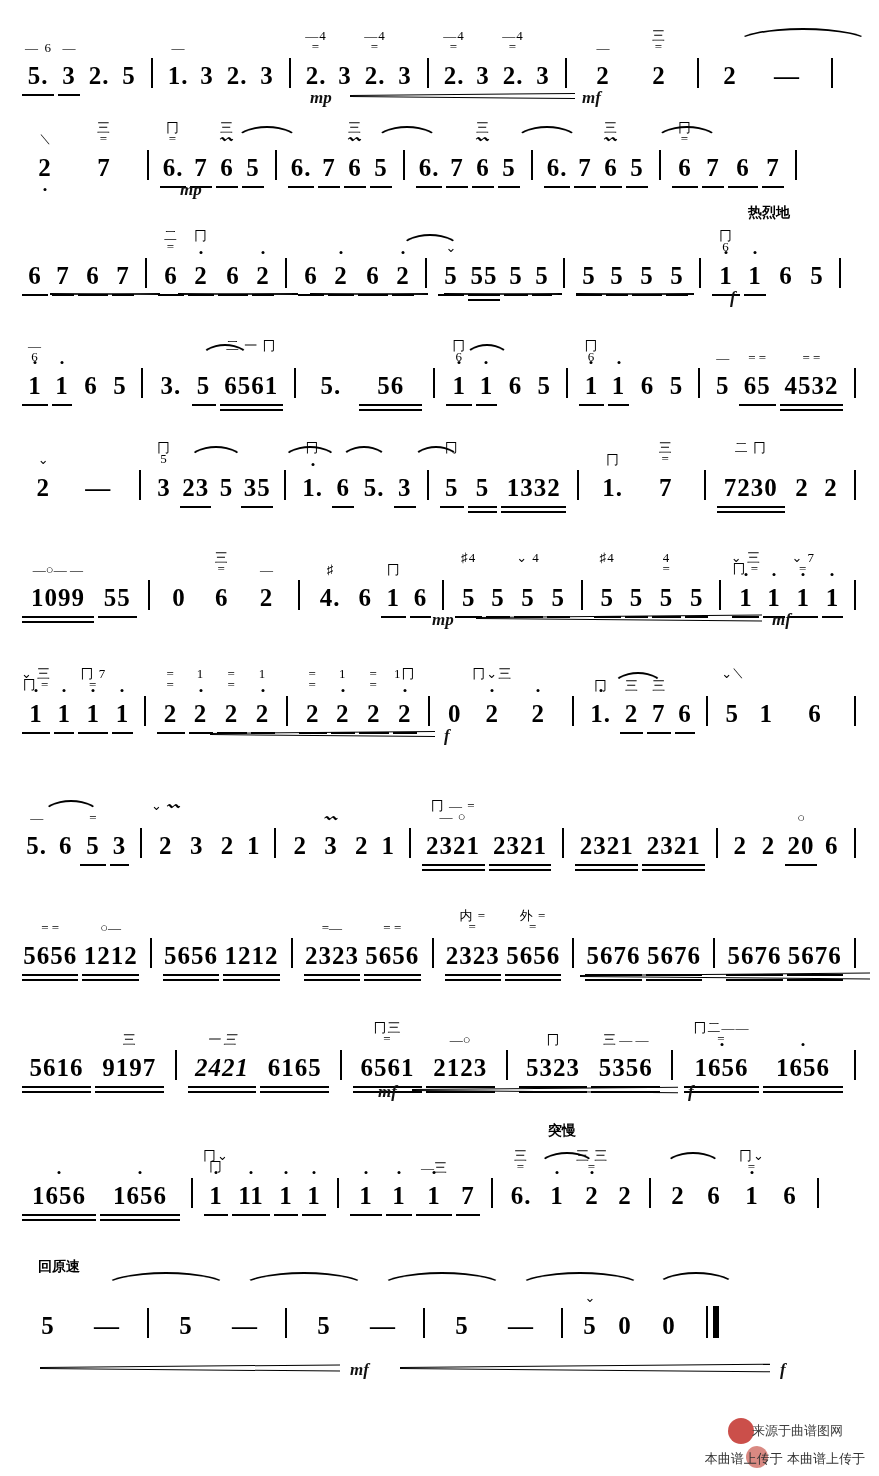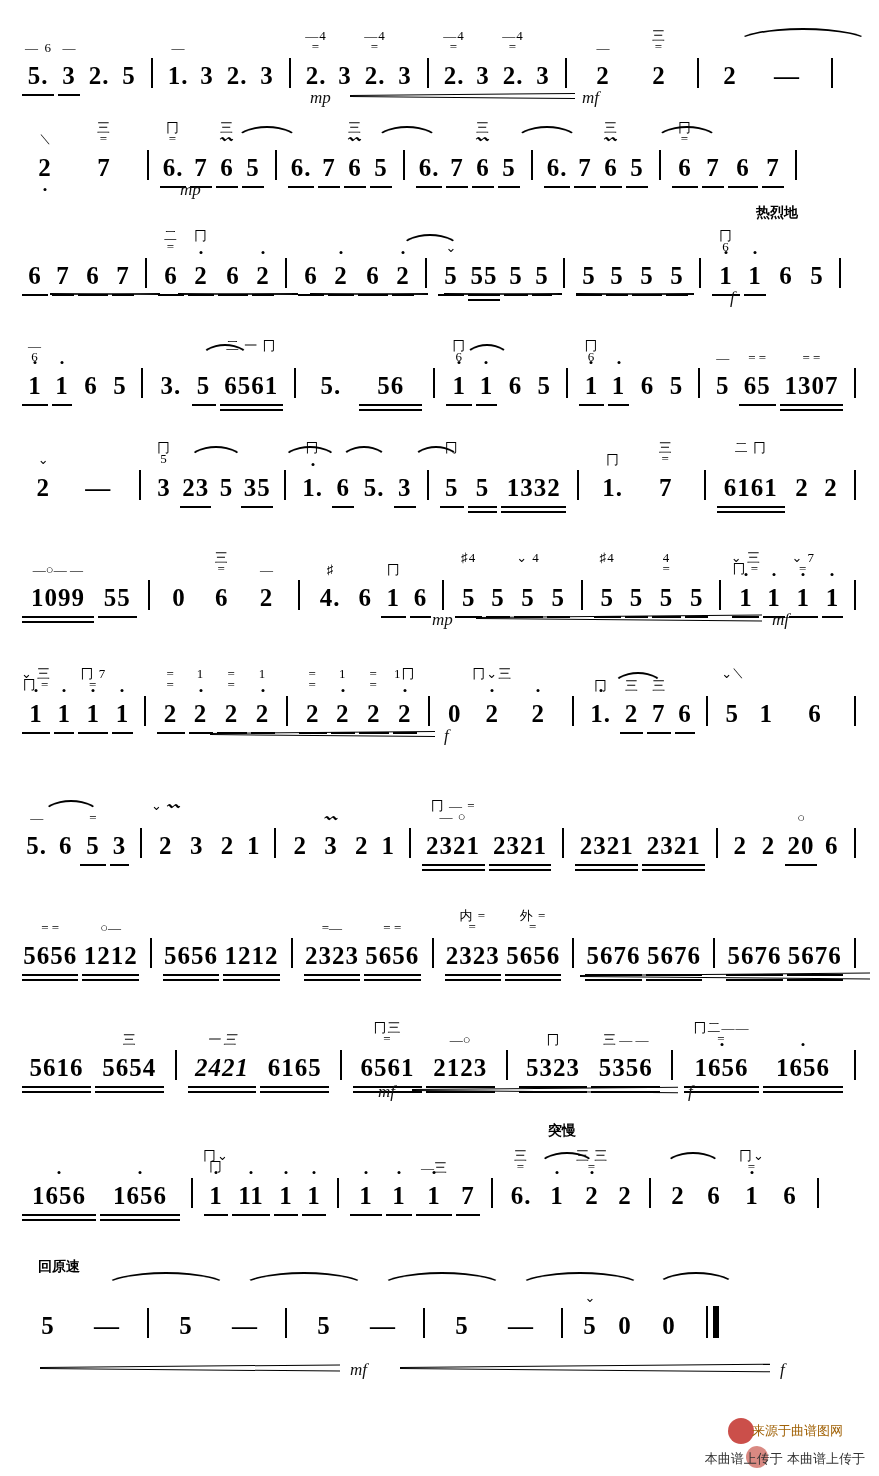"mp" .dyn { font-weight: 400 -> 700 }
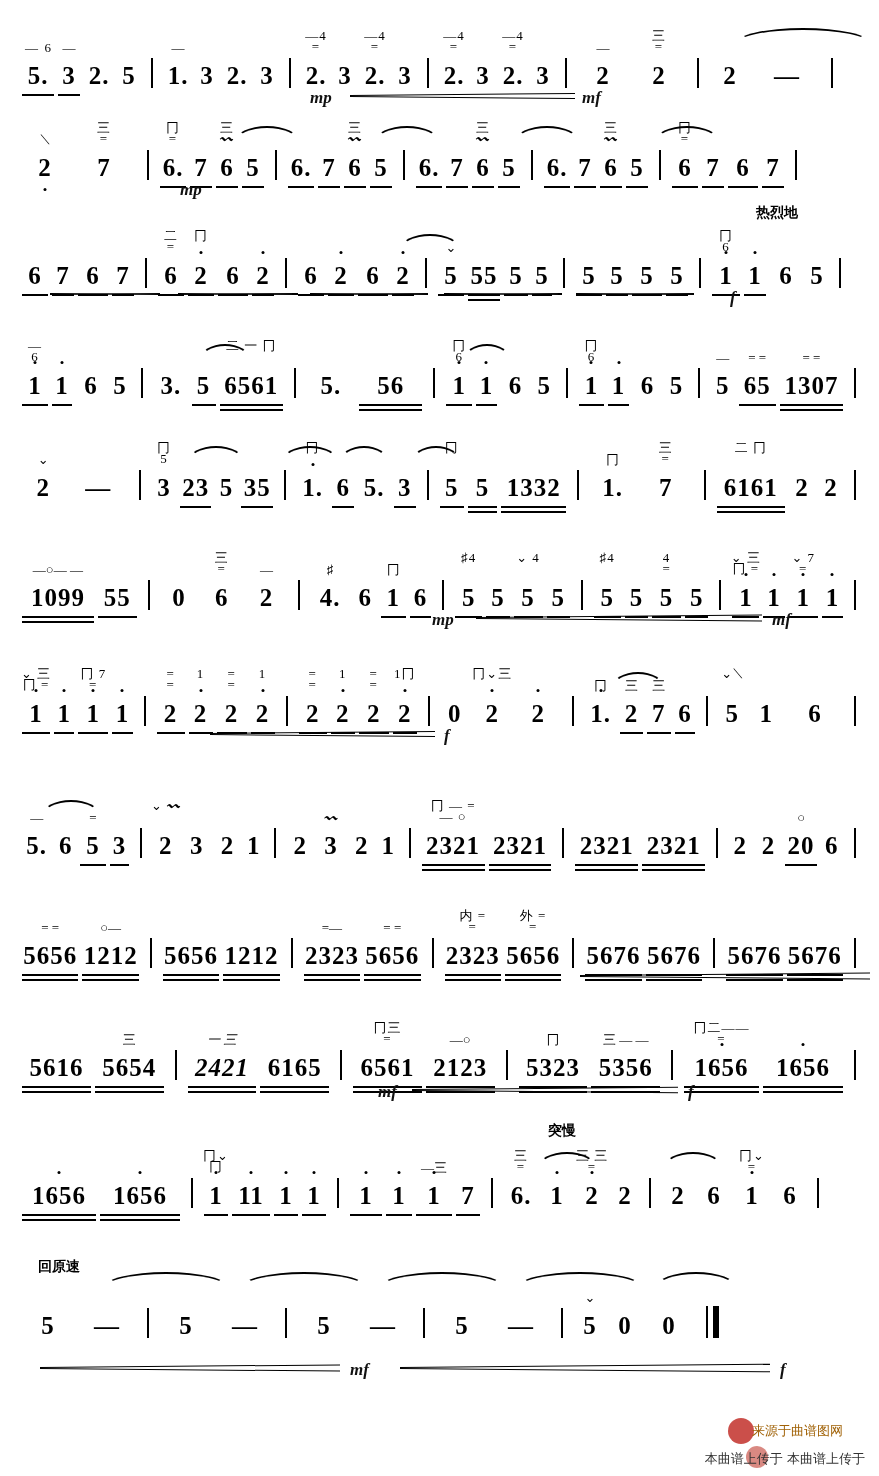"热烈地" div.cnlabel { margin-left: 8px -> none }
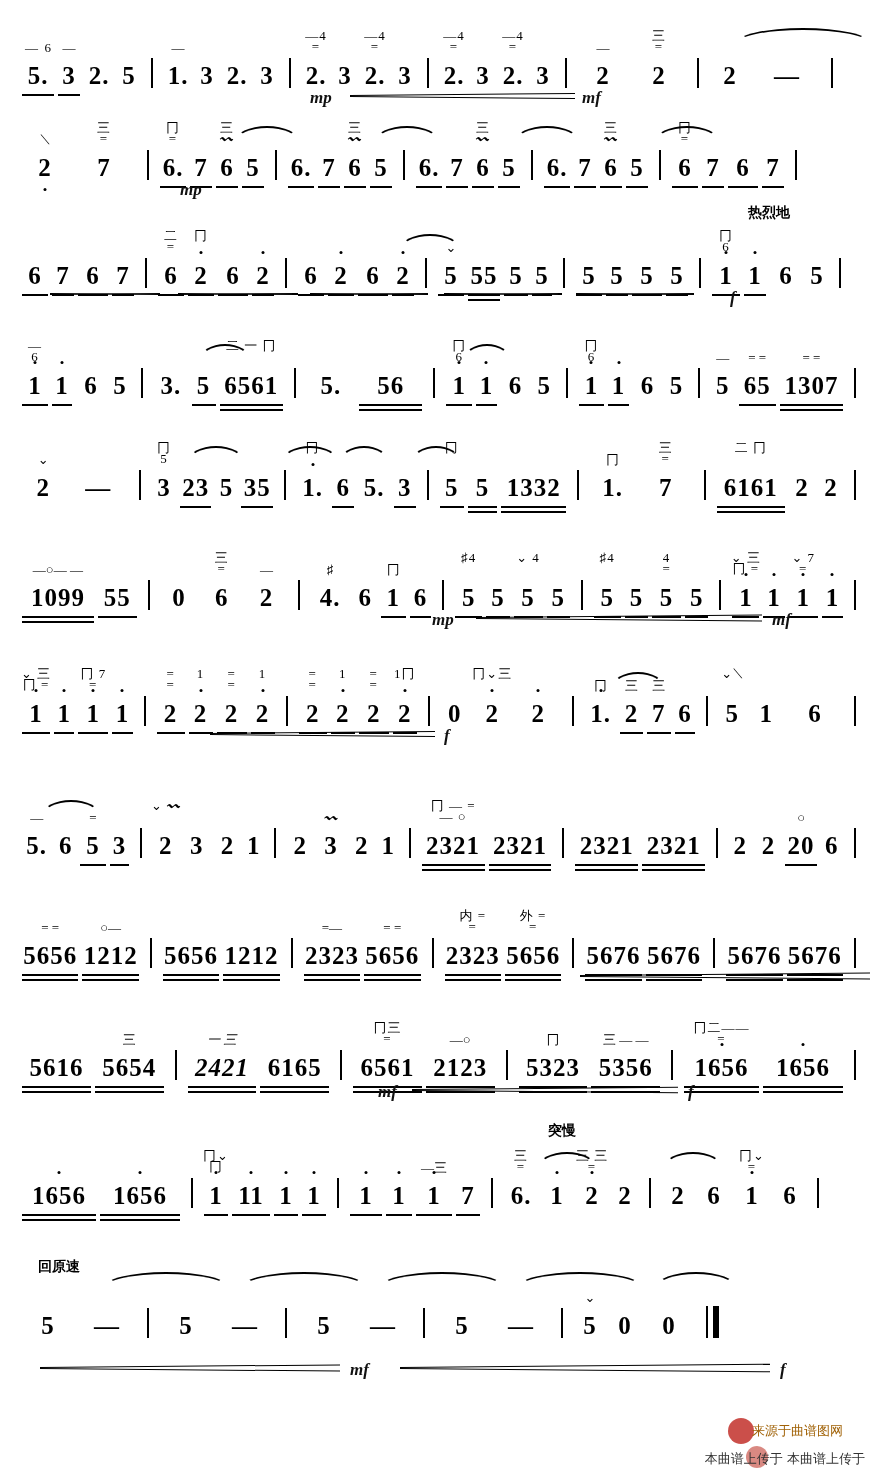"1307" span { text: 1307 -> 4532 }
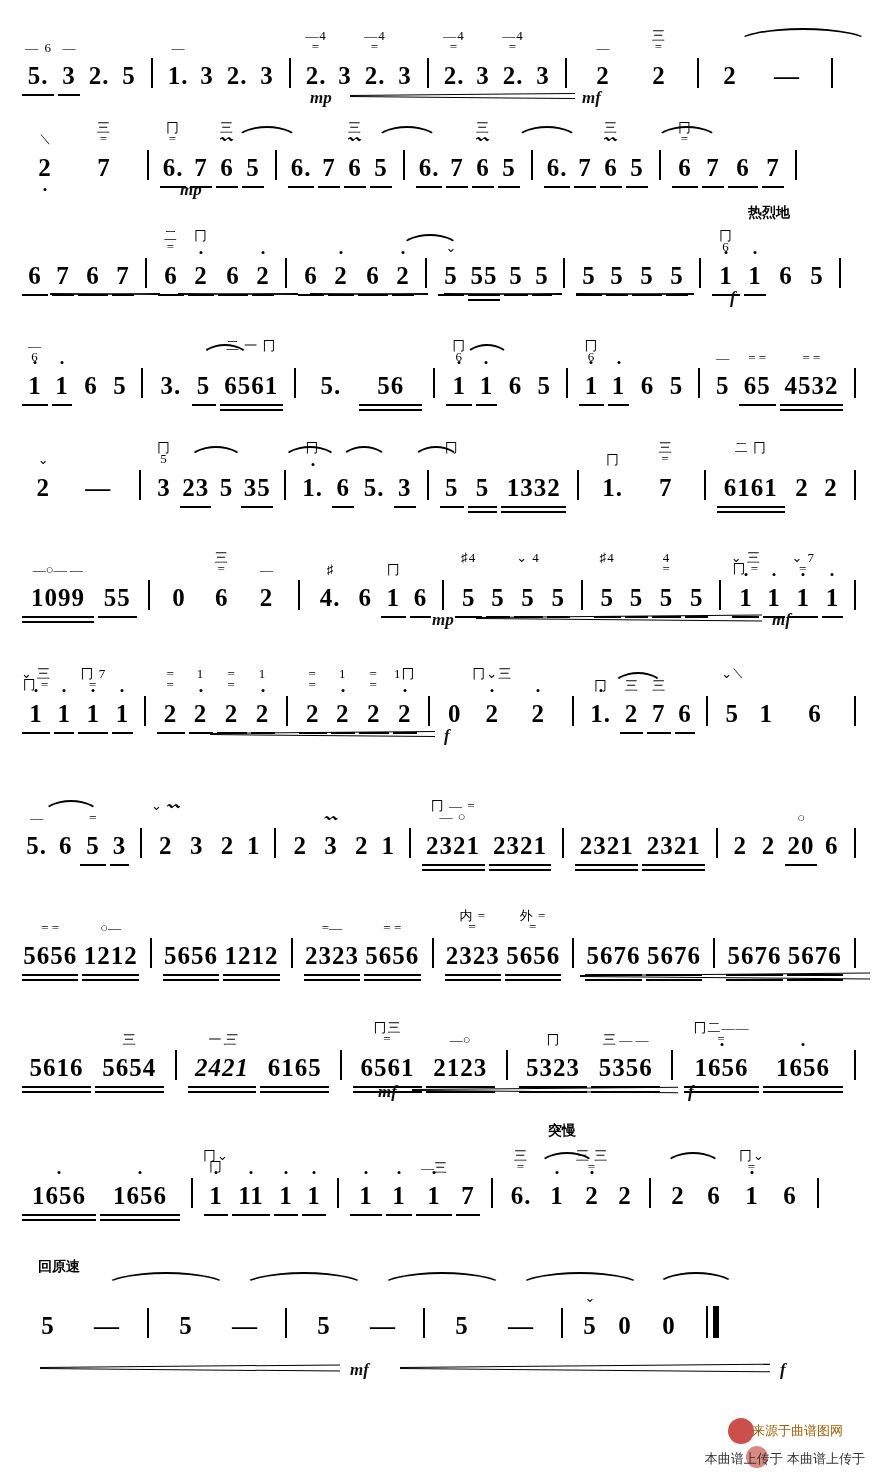"6161" span { text: 6161 -> 7230 }
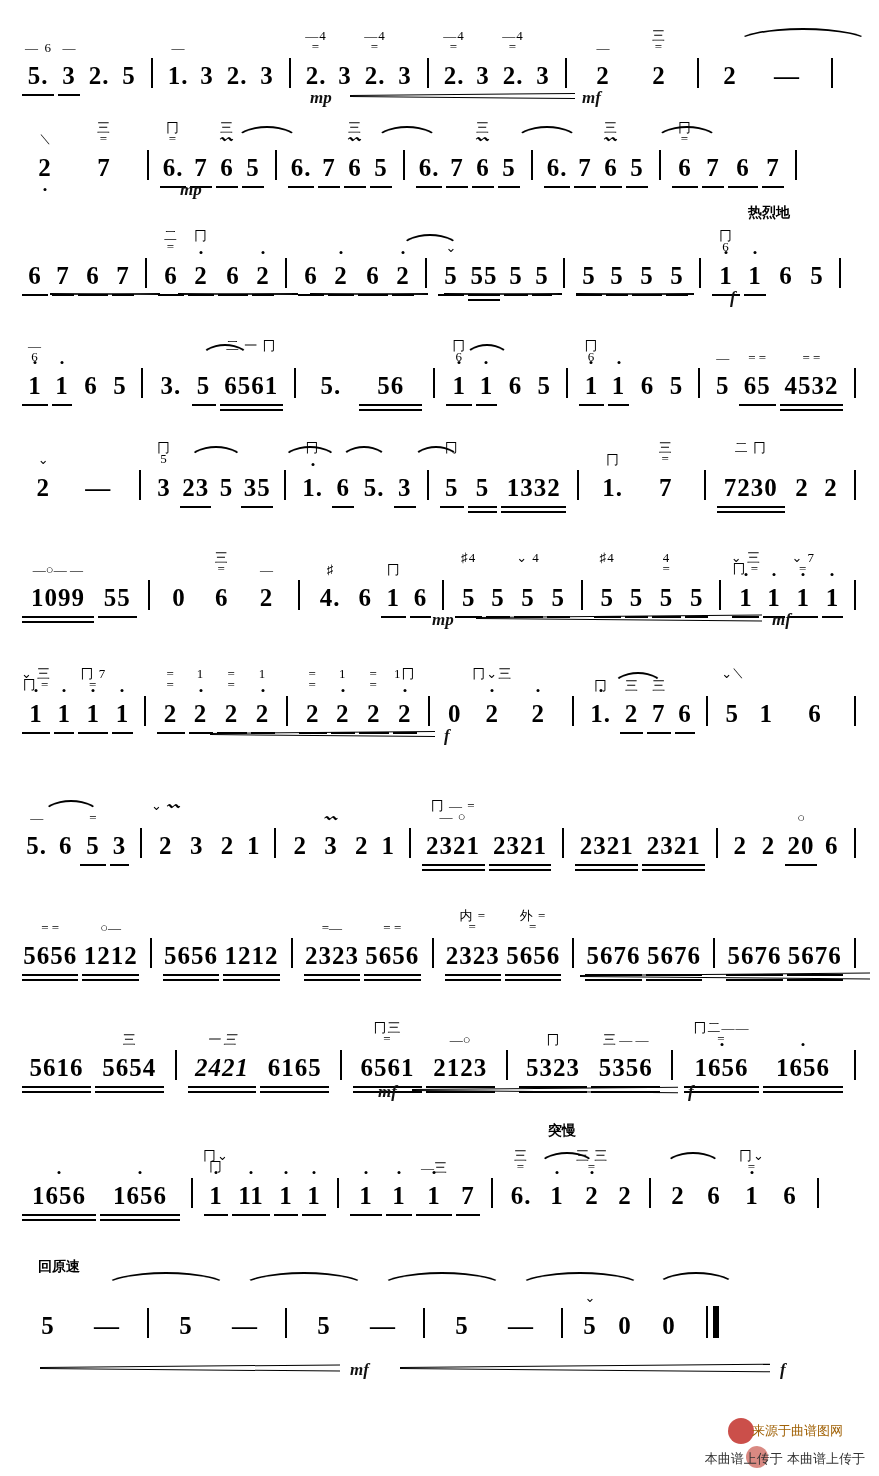"5654" span { text: 5654 -> 9197 }
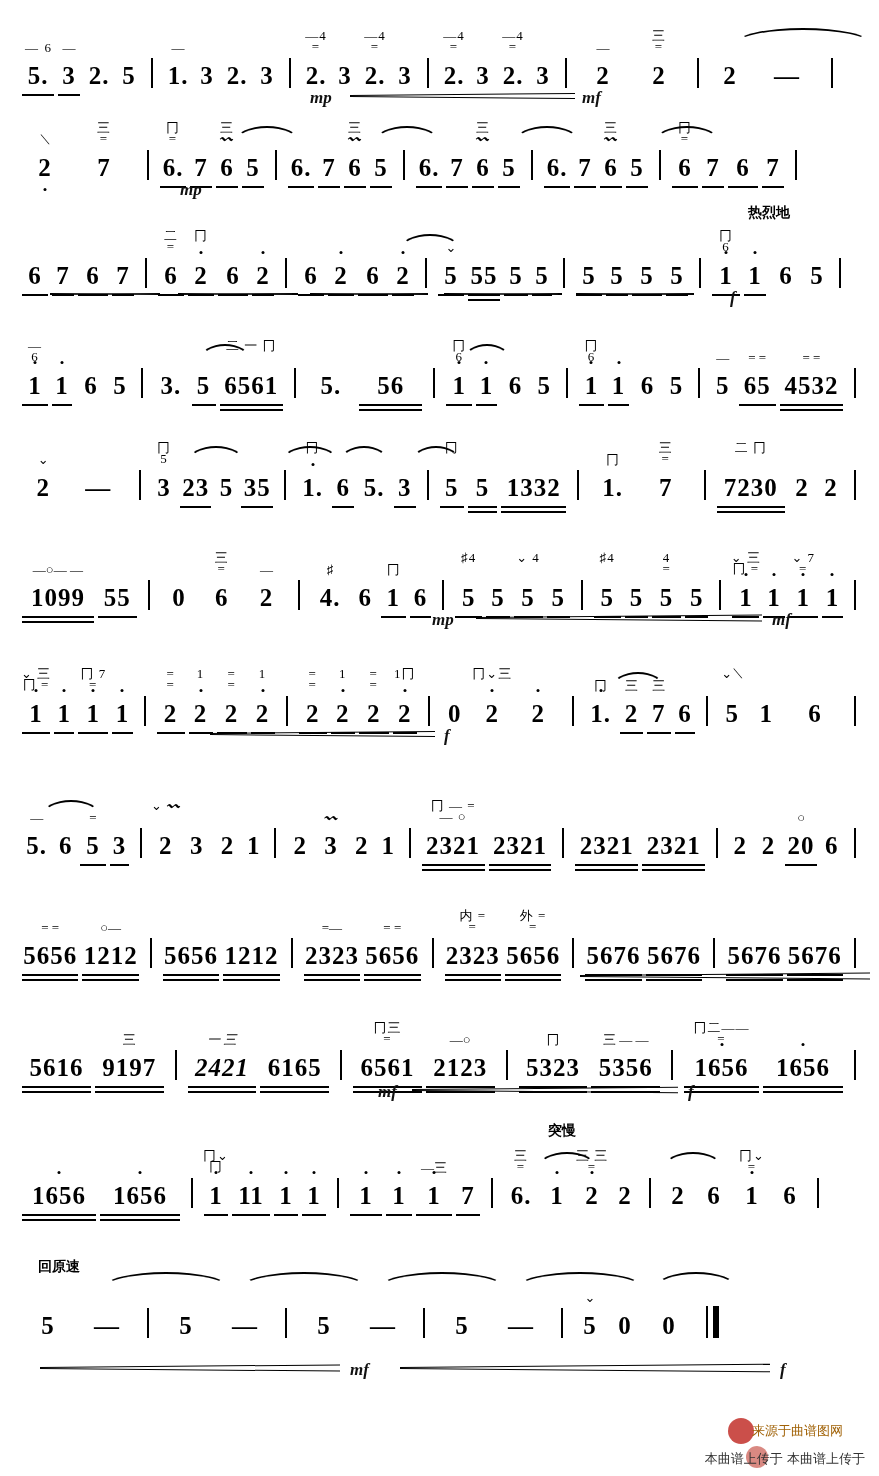"来源于曲谱图网" .watermark { color: #a16207 -> #404040 }
